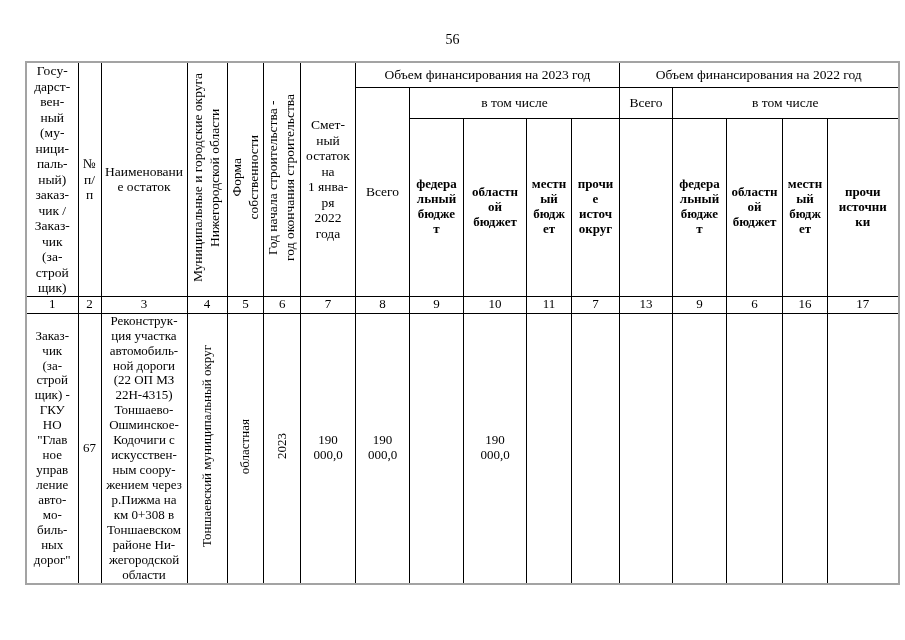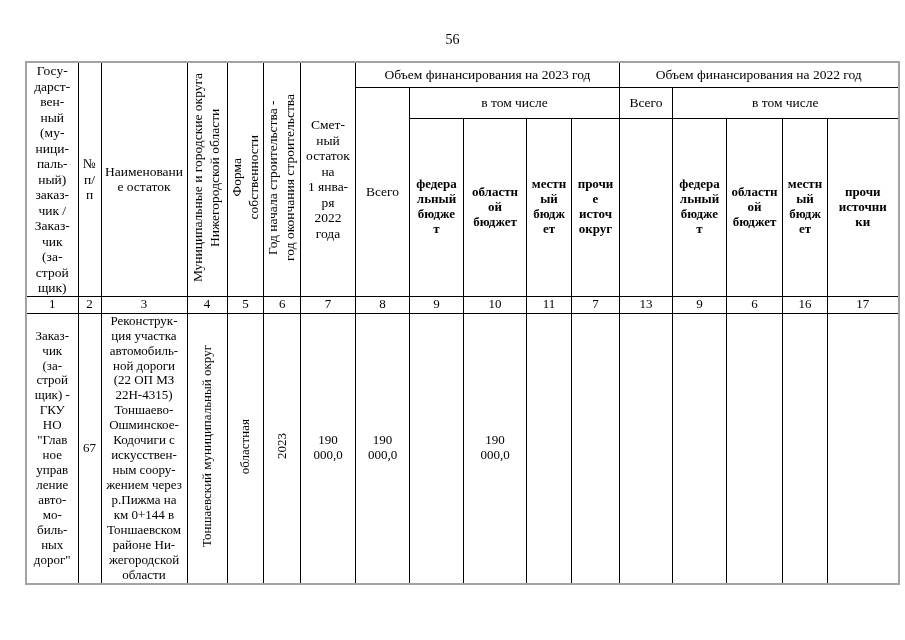"Реконструк-" td.pre { text: 0+144 -> 0+308 }
